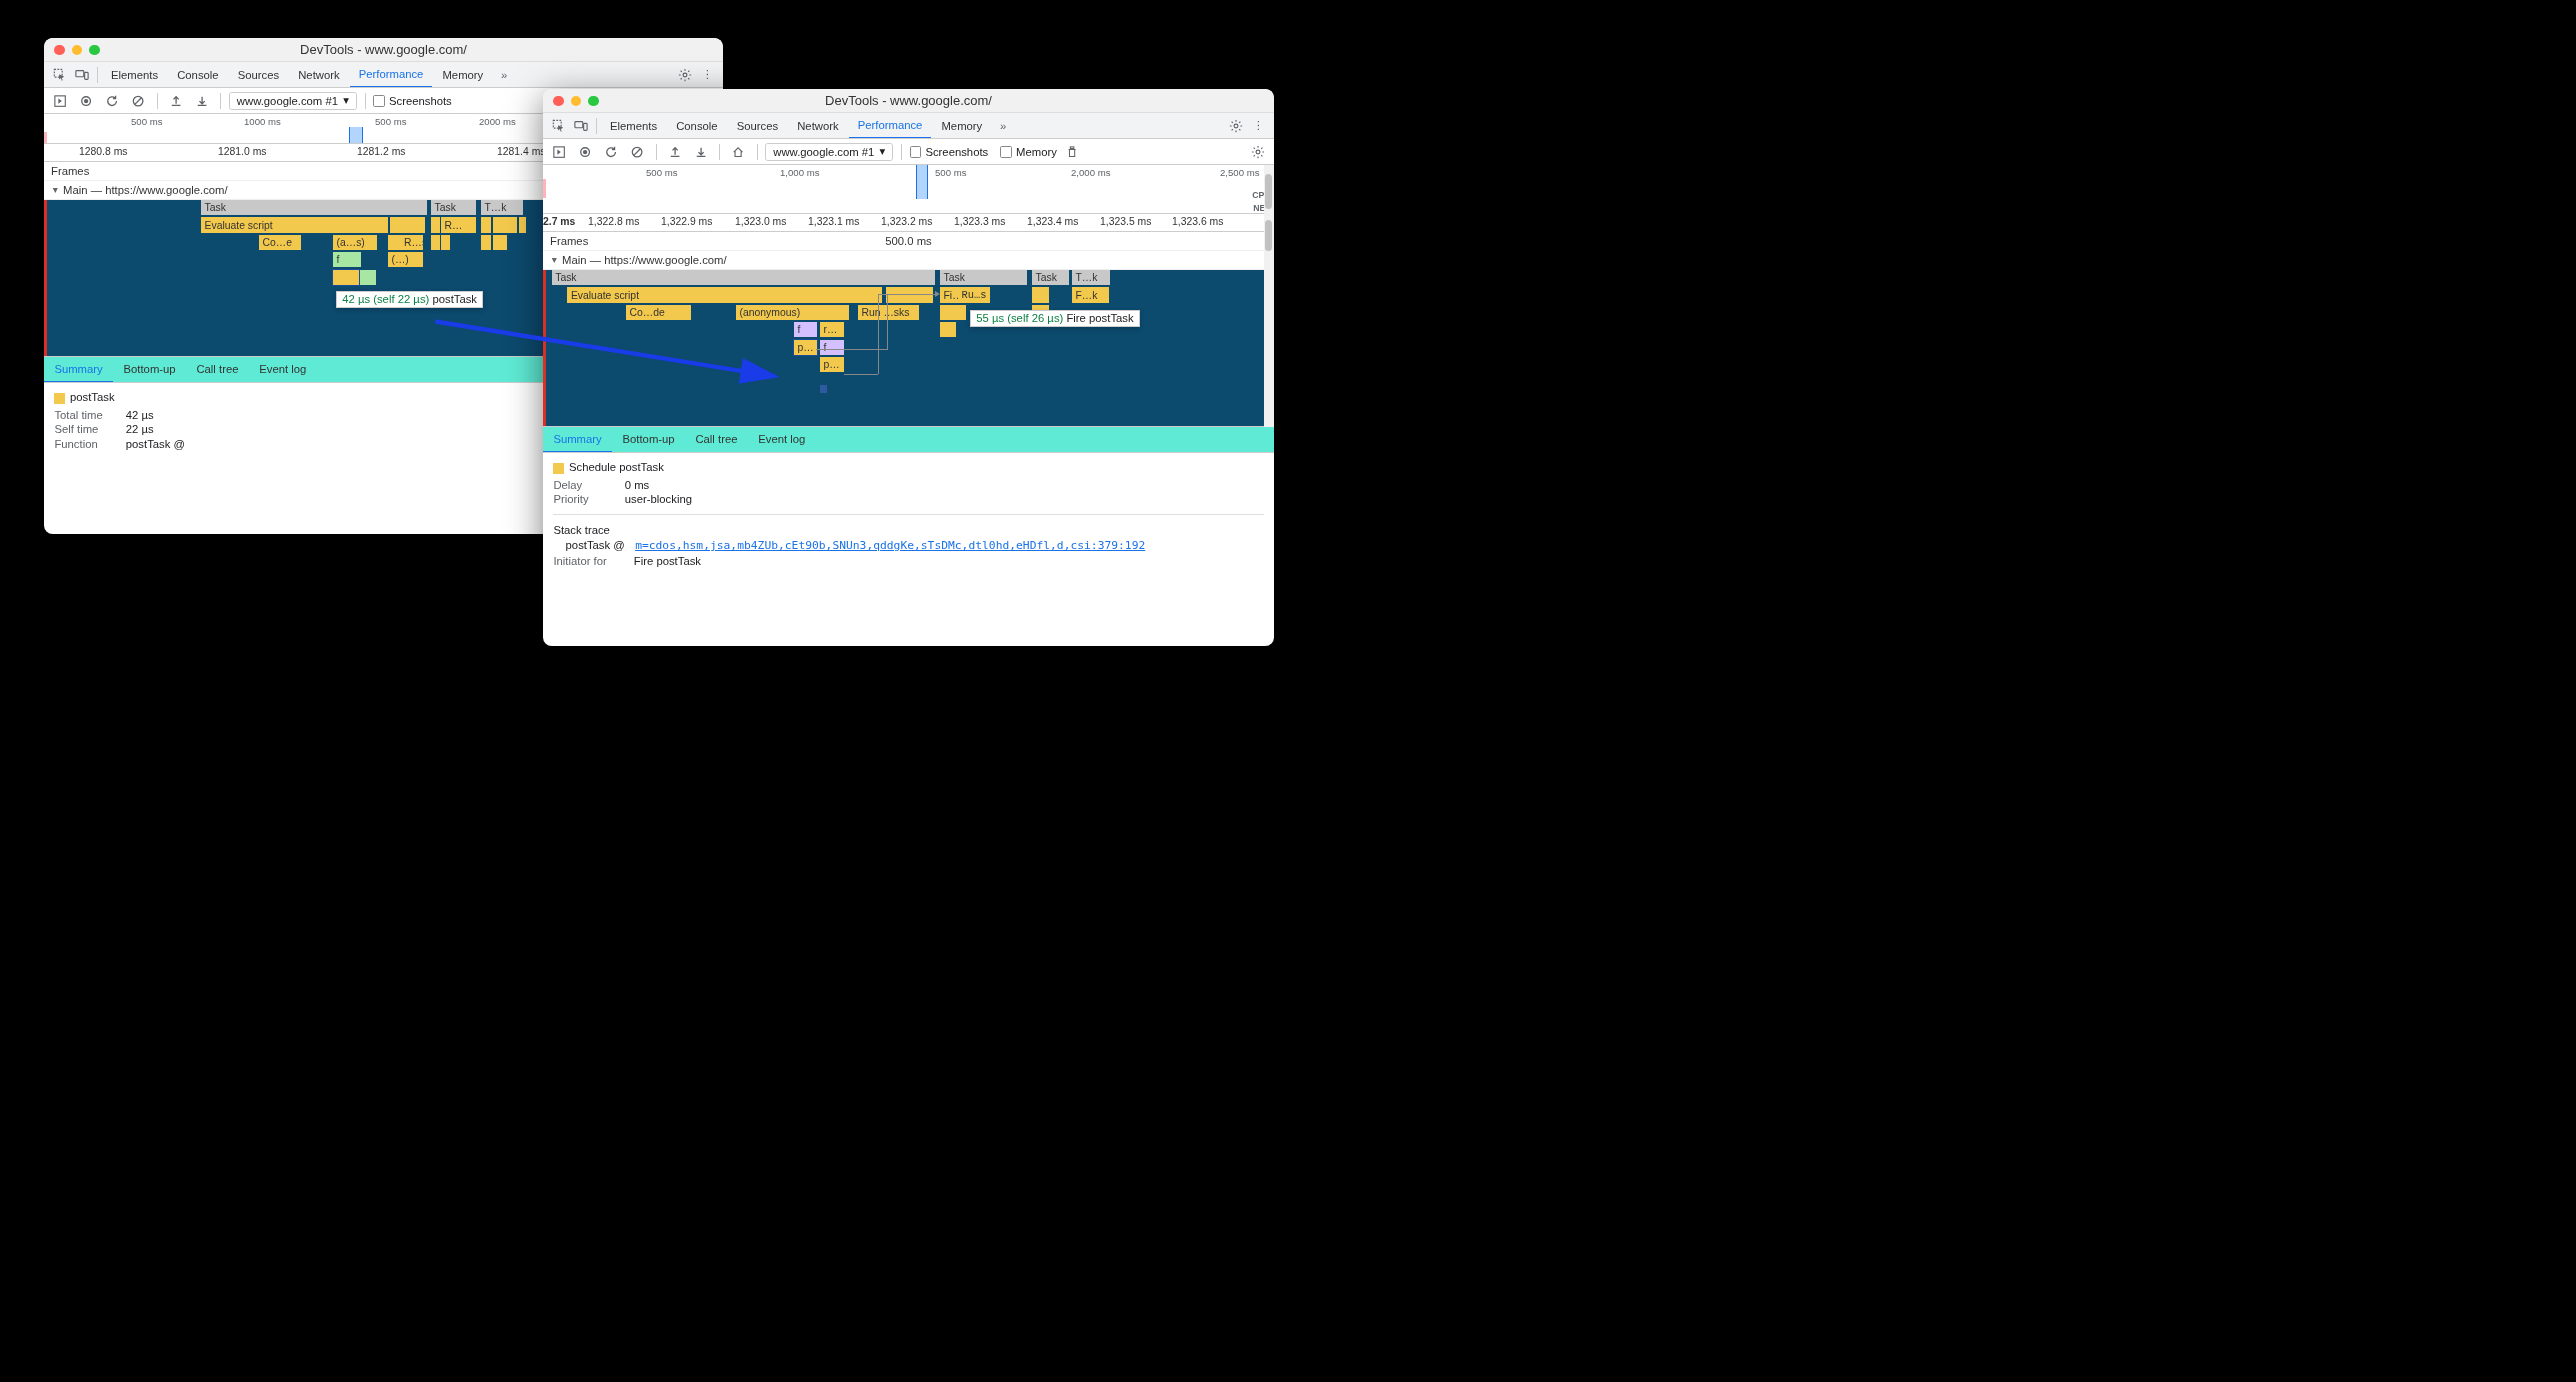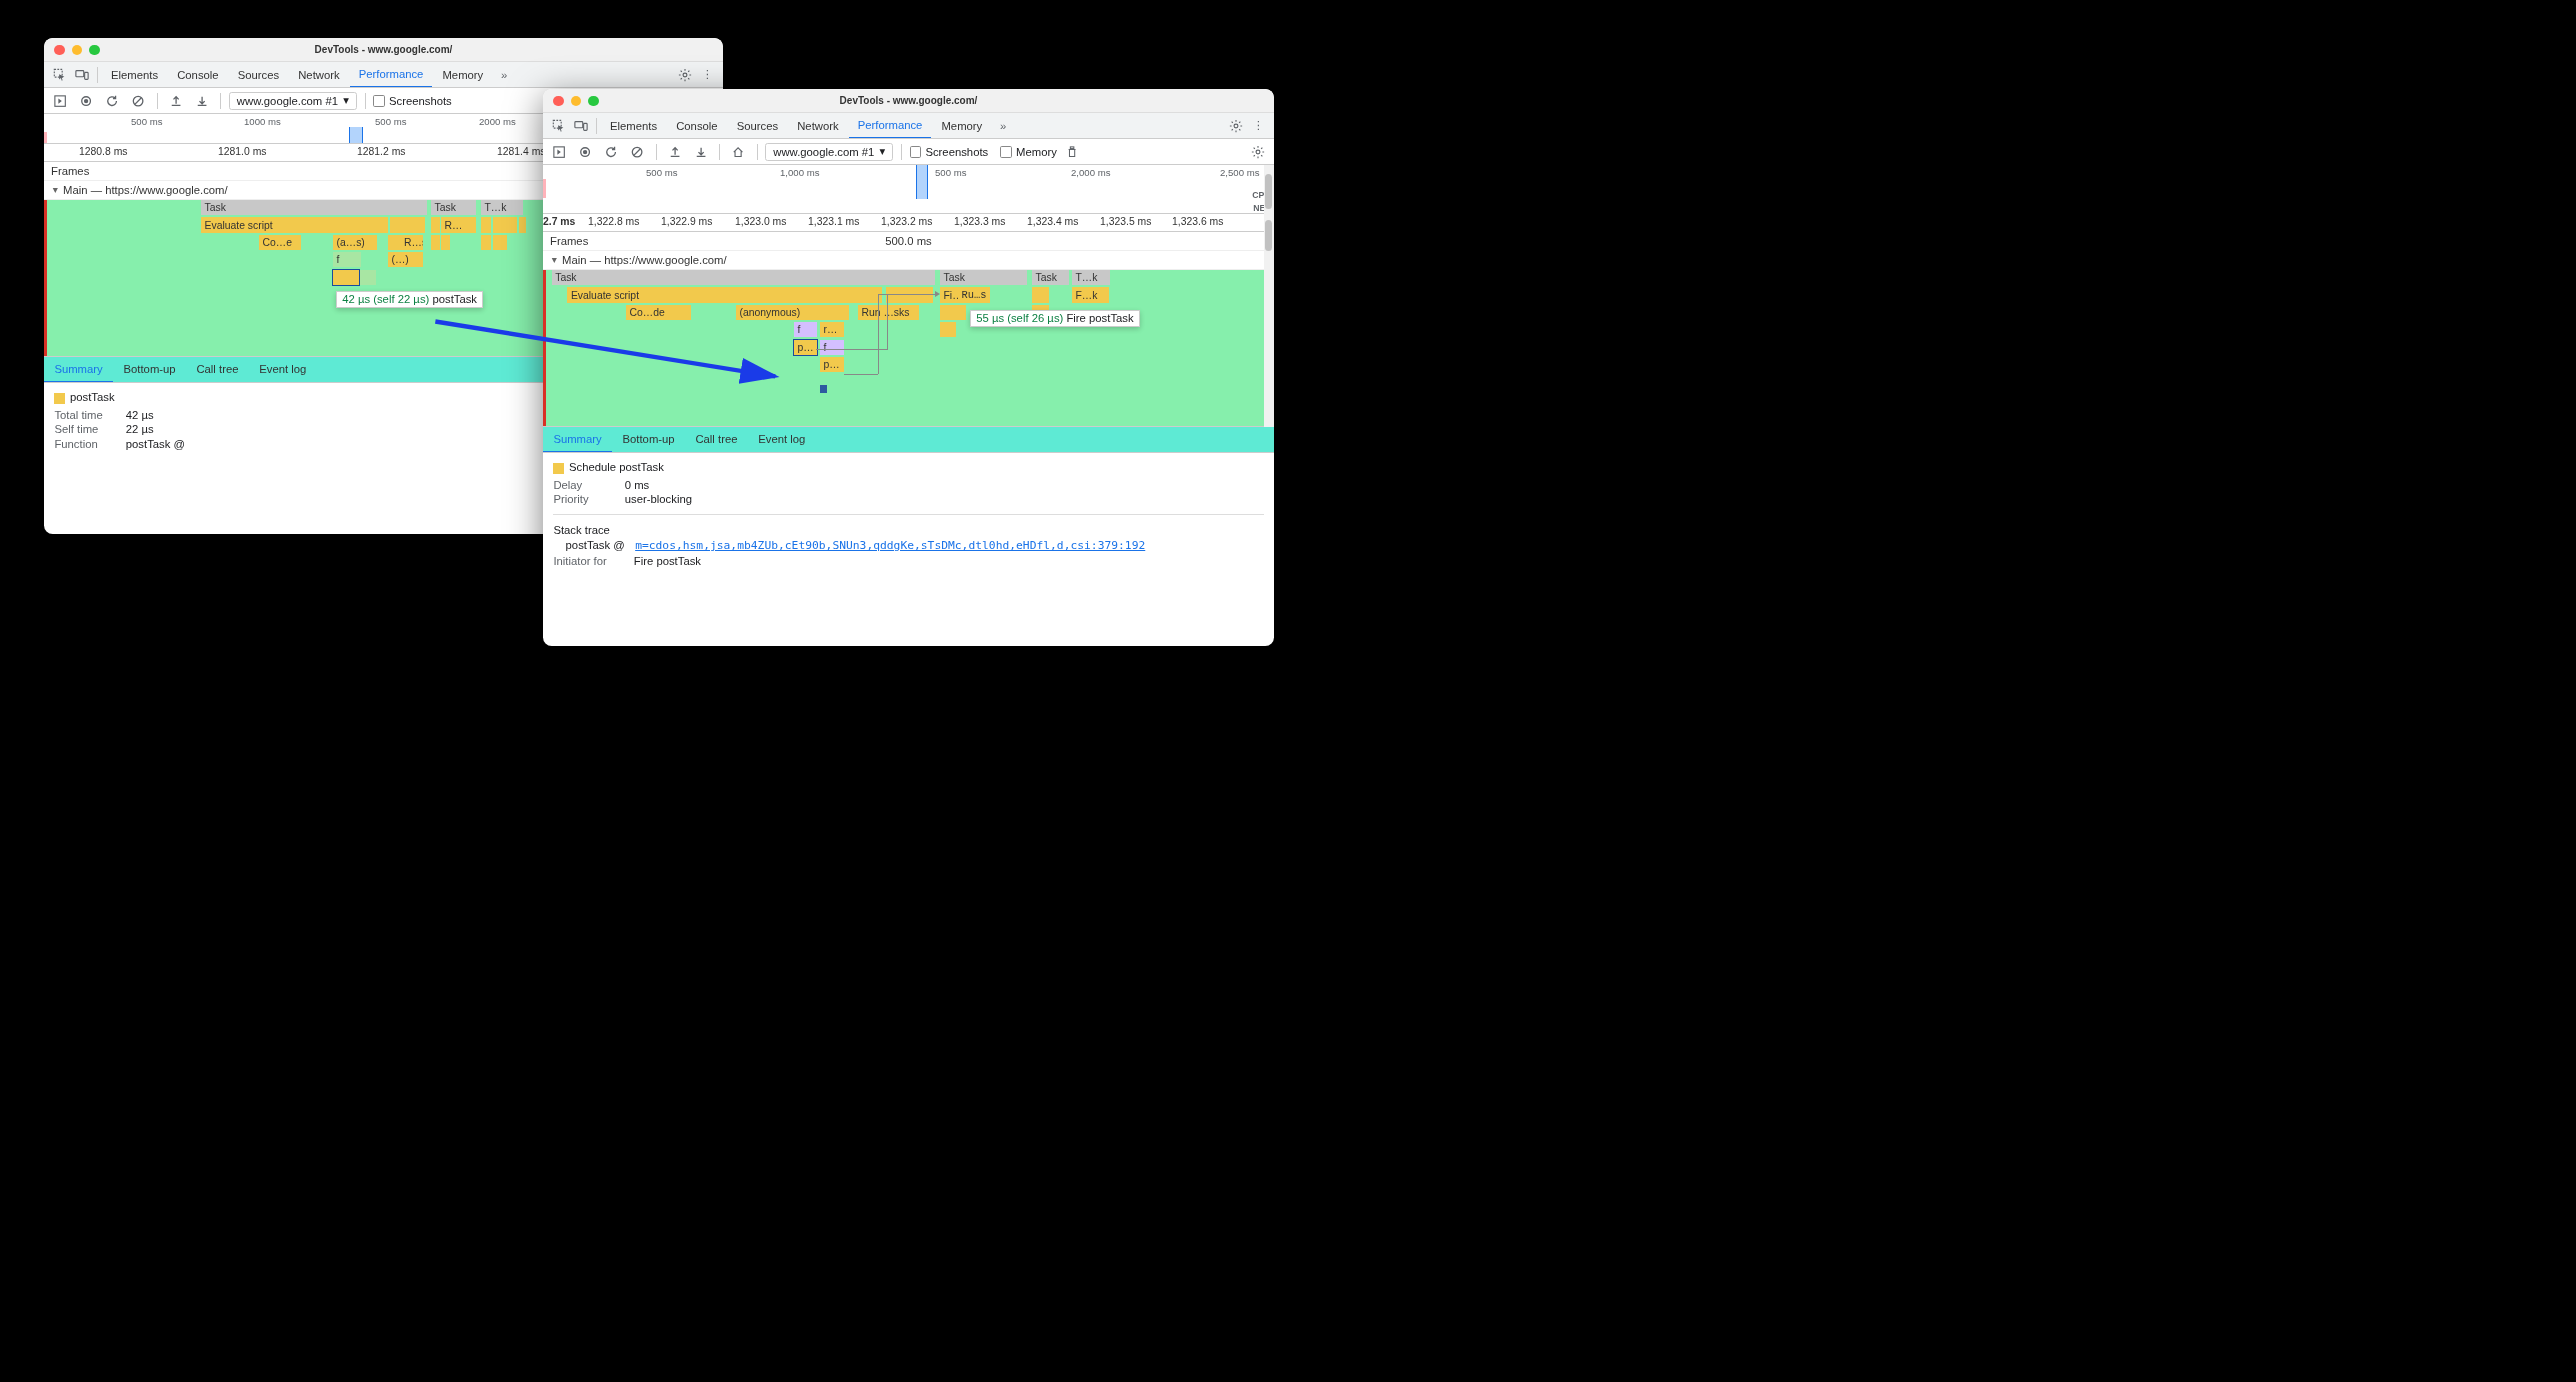"DevTools - www.google.com/" .title-text { font-size: 10px -> 13px; font-weight: 700 -> 400 }
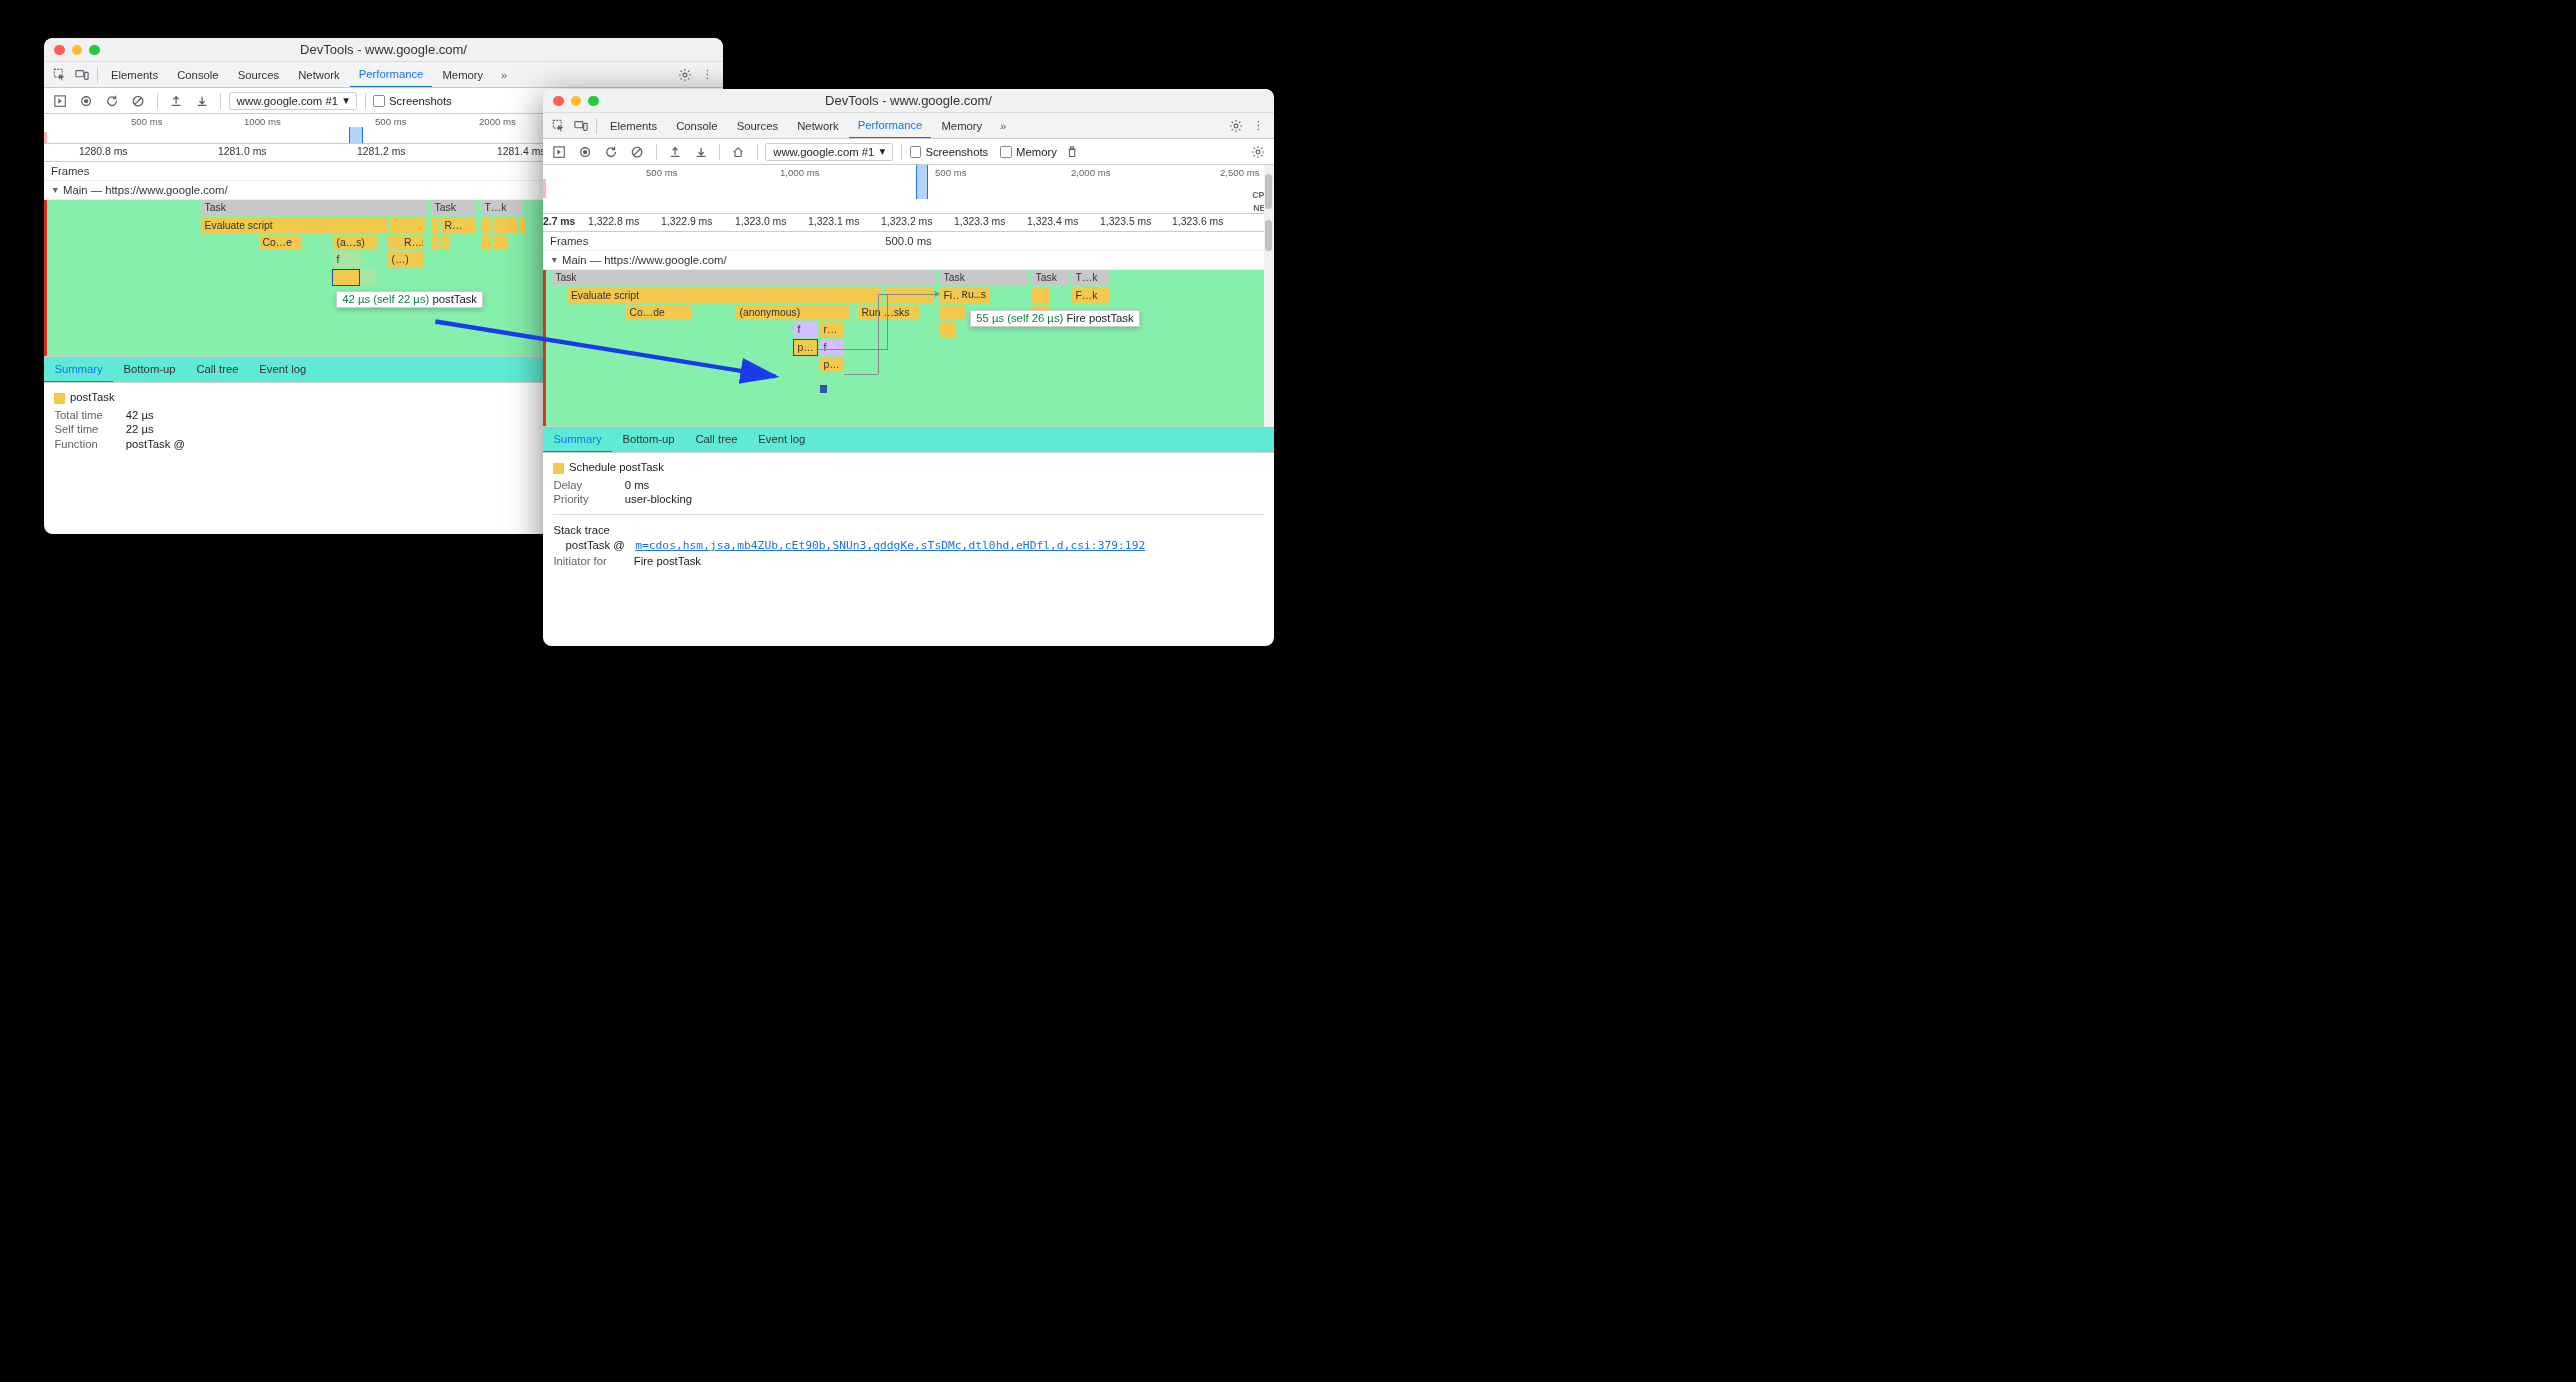"Task" .flame-area { background: #86efac -> #0c4a6e }
